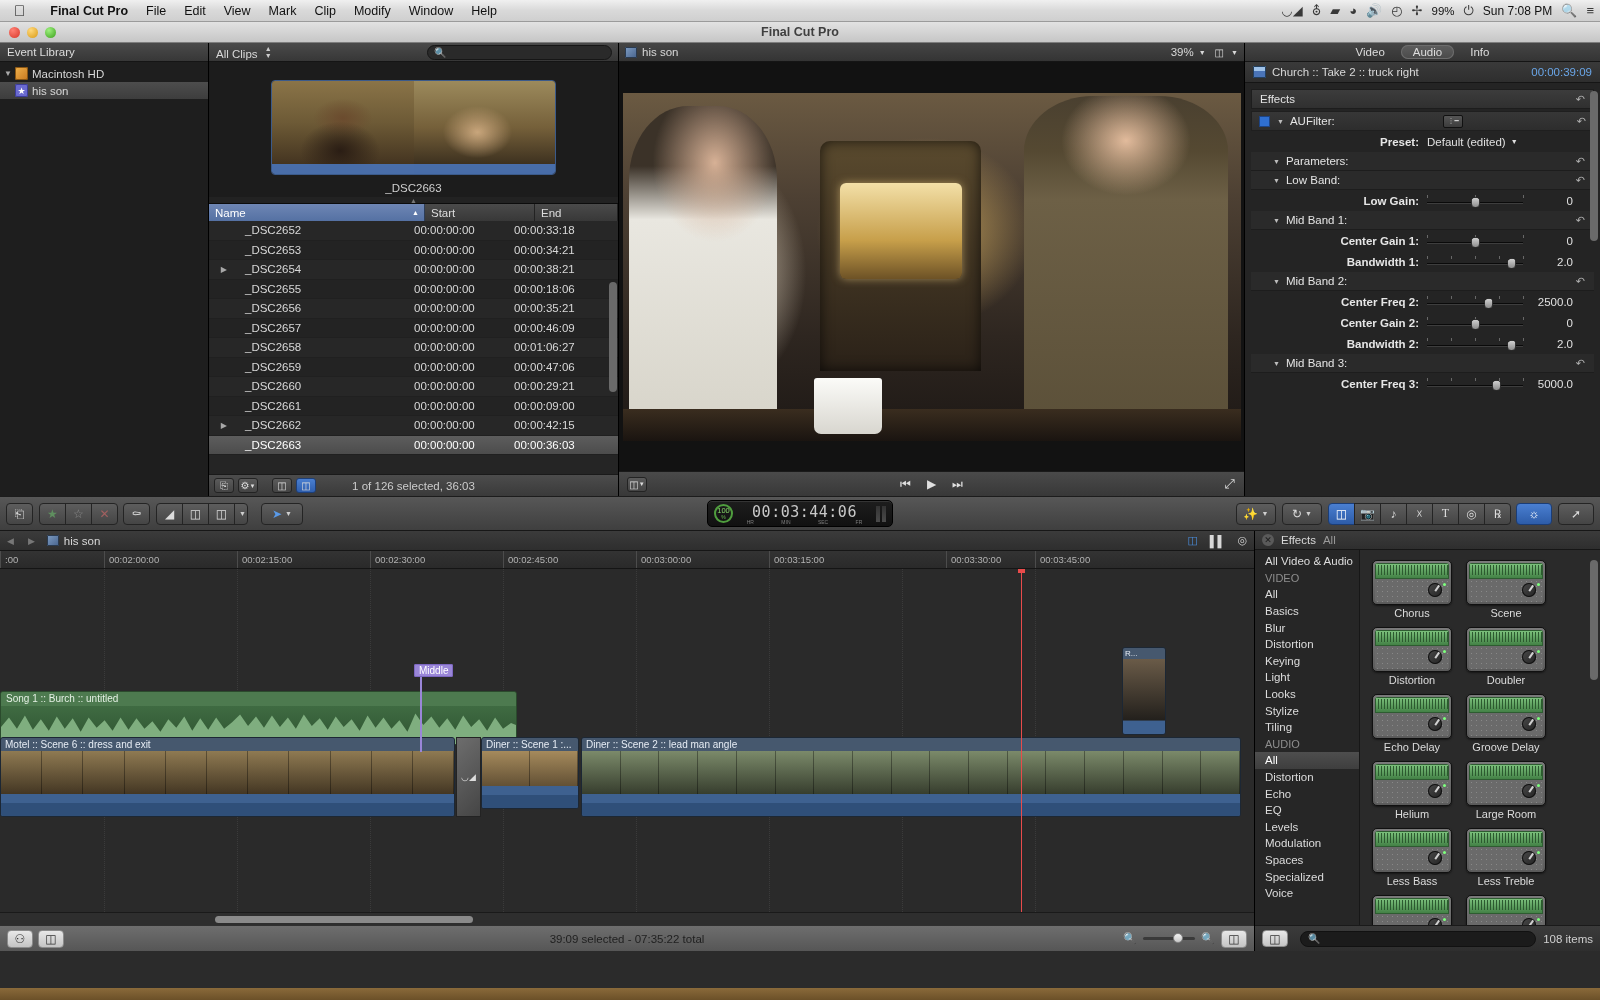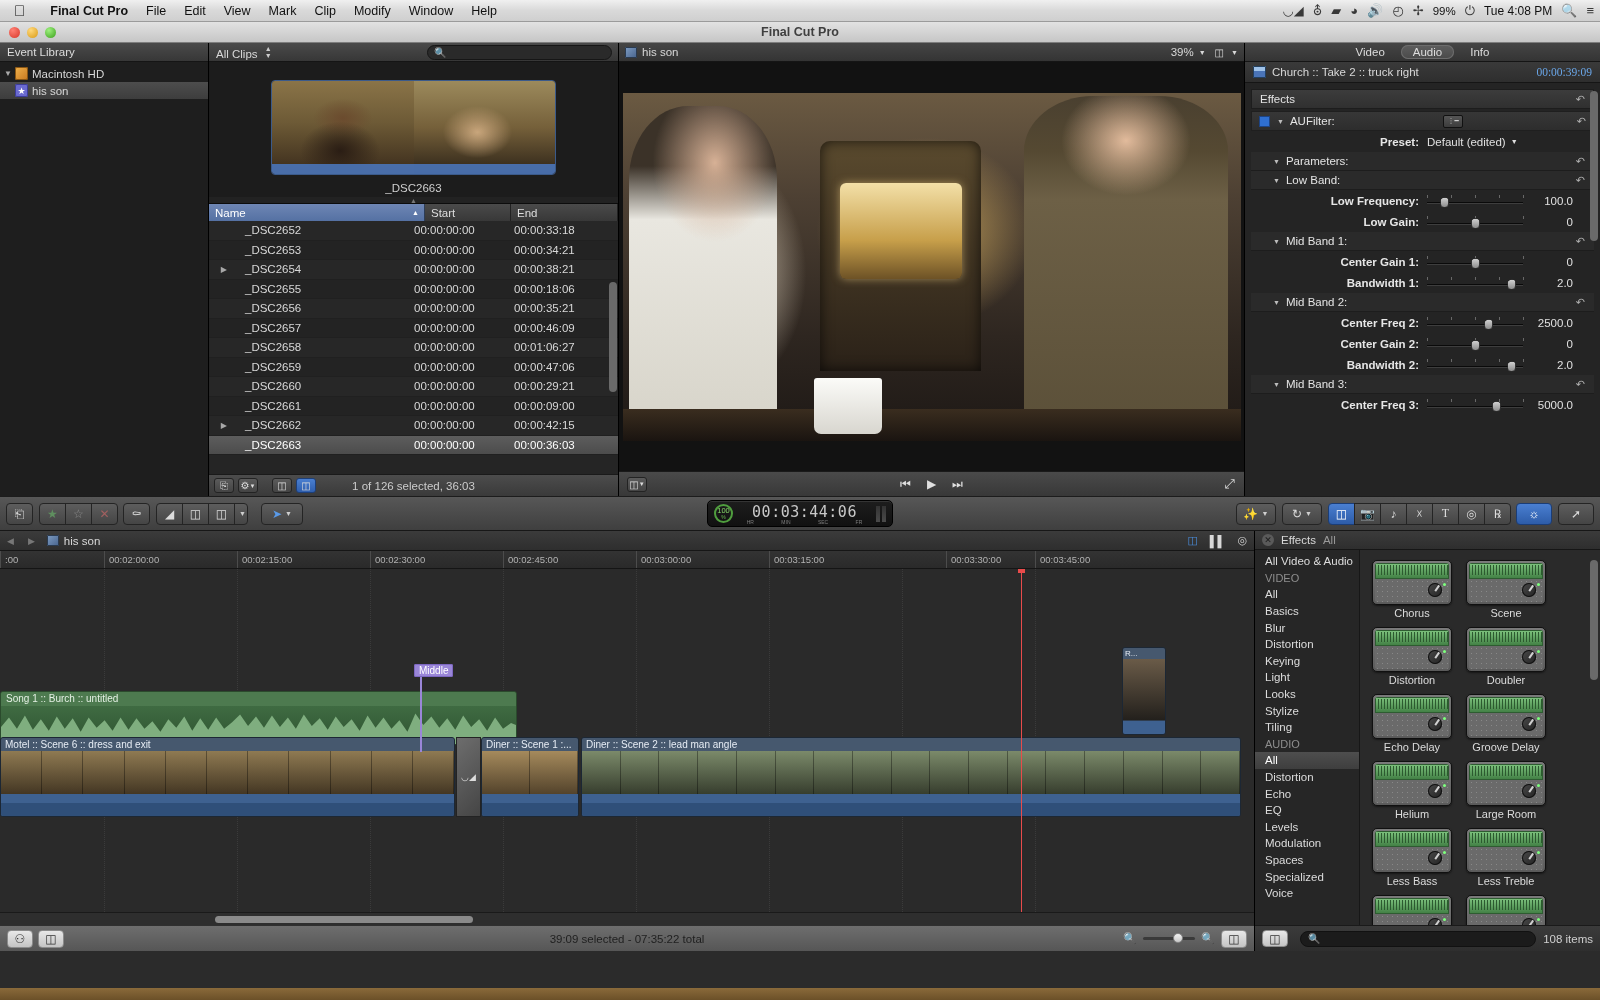"Tue 4:08 PM" span.clk { text: Tue 4:08 -> Sun 7:08 }
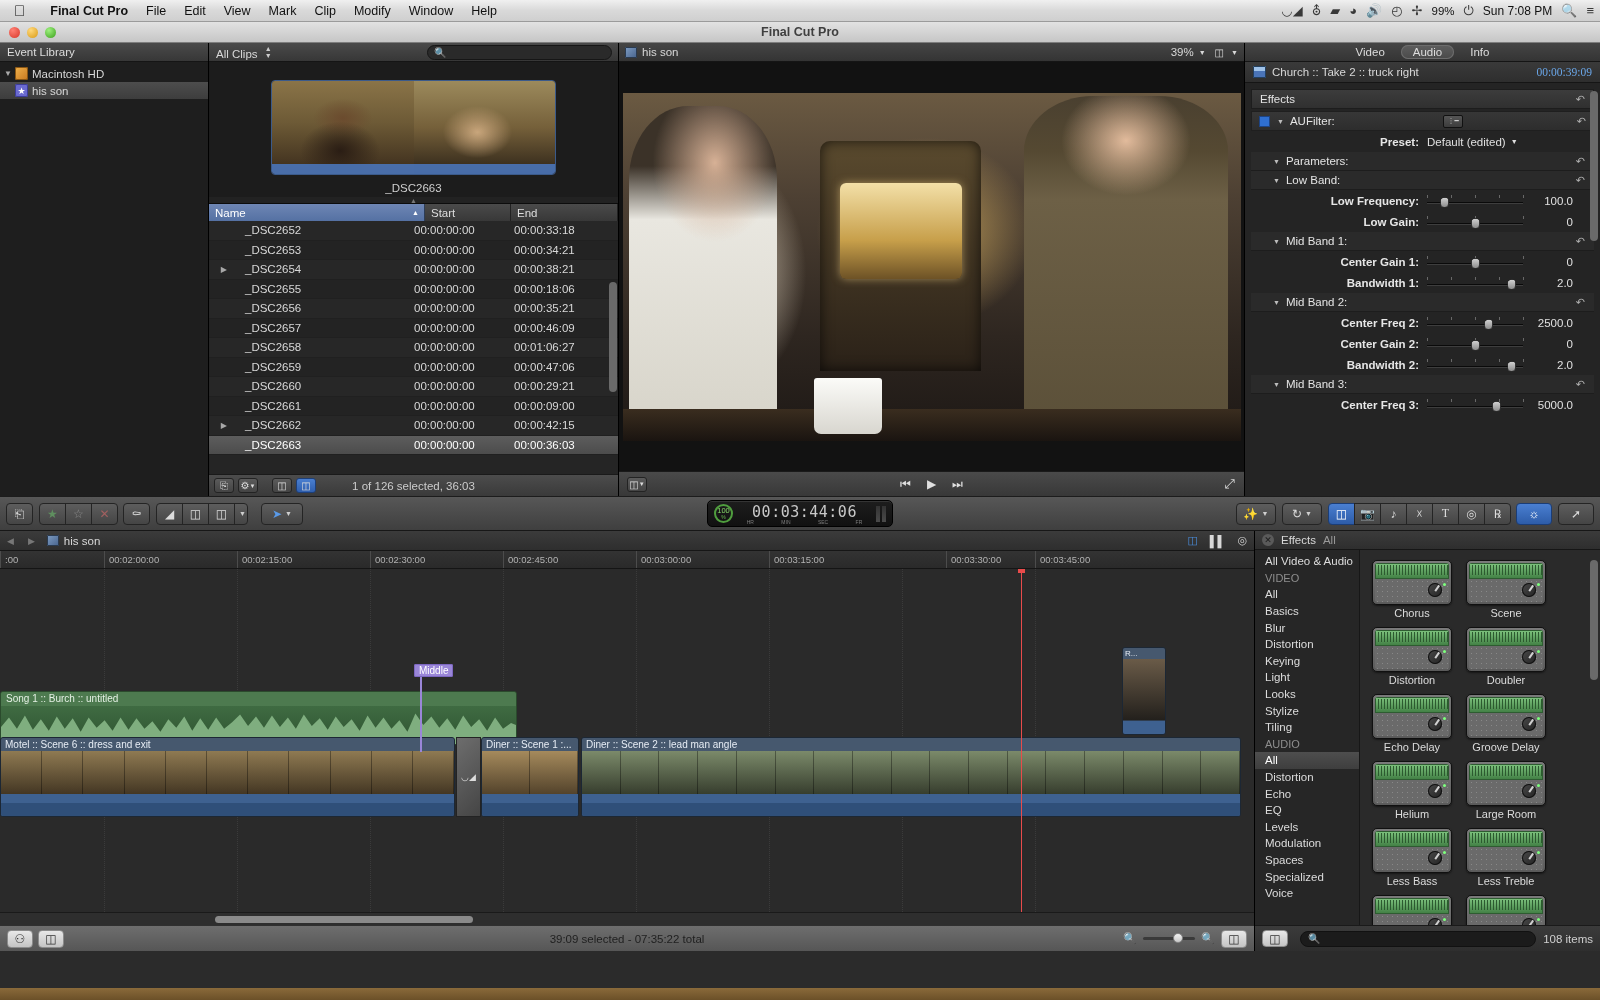"00:00:39:09" #inspector .iclip .tcr { font-family: Liberation Serif, serif -> none }
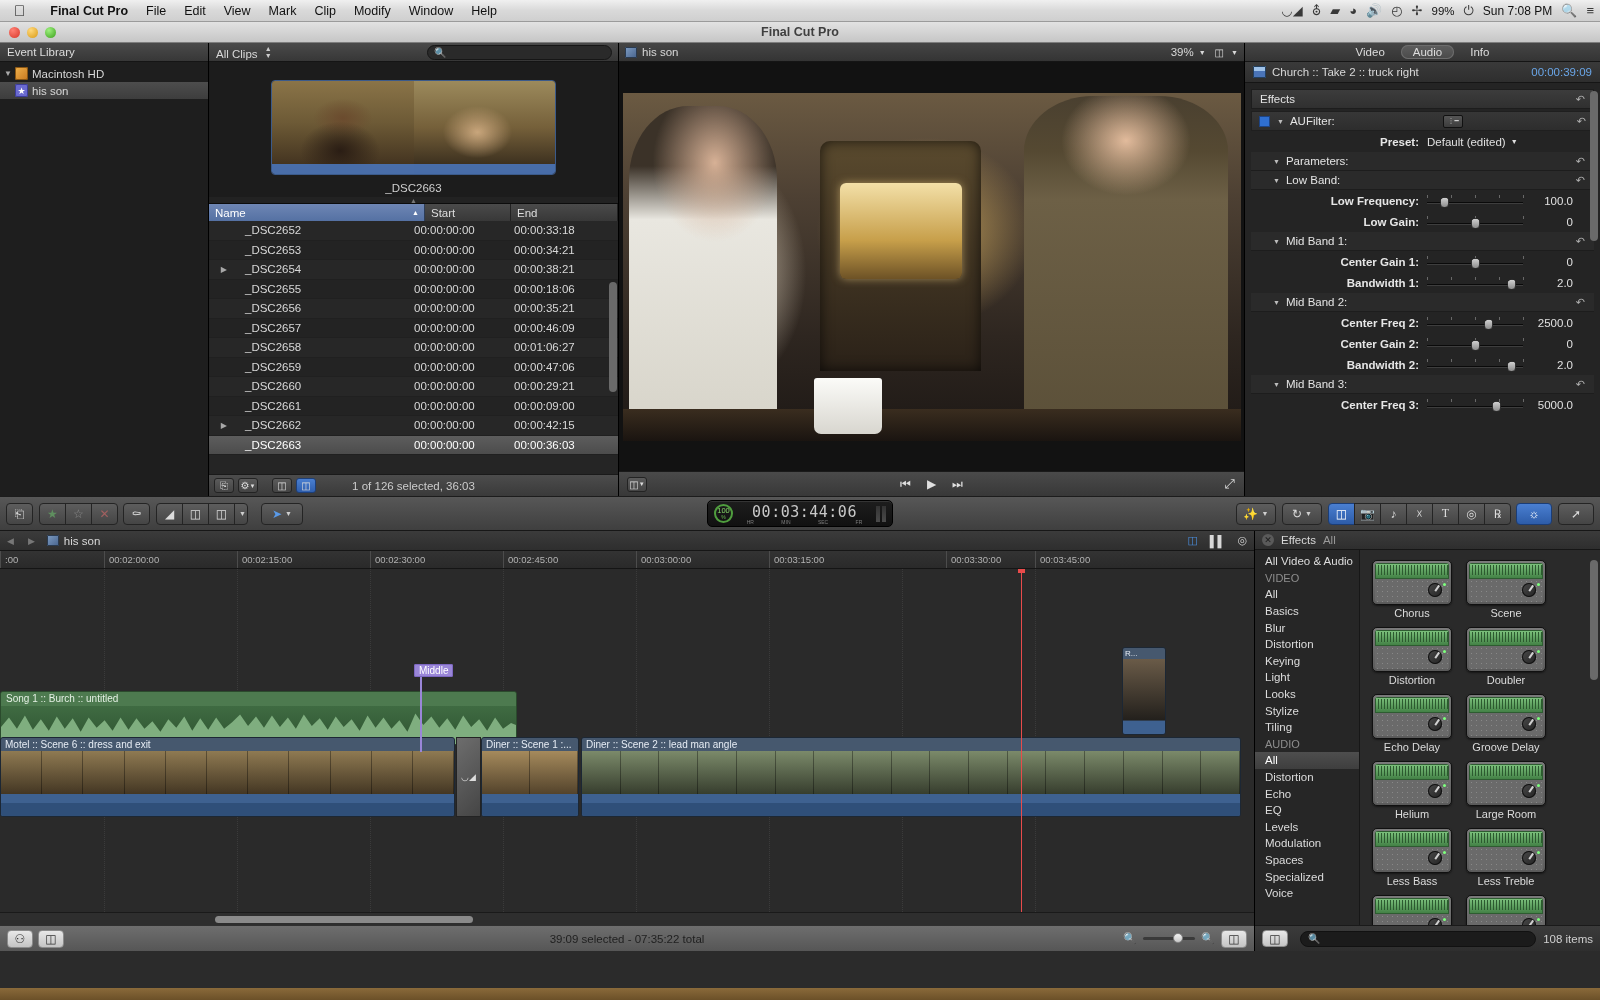"Low Frequency:" div.prow { html: <div> <span>Low Frequency:</span> <span> <span> <i></i> <i></i> <i></i> <i></i> <i></i> </span> <span></span> <span></span> </span> <span>100.0</span> </div> -> none }
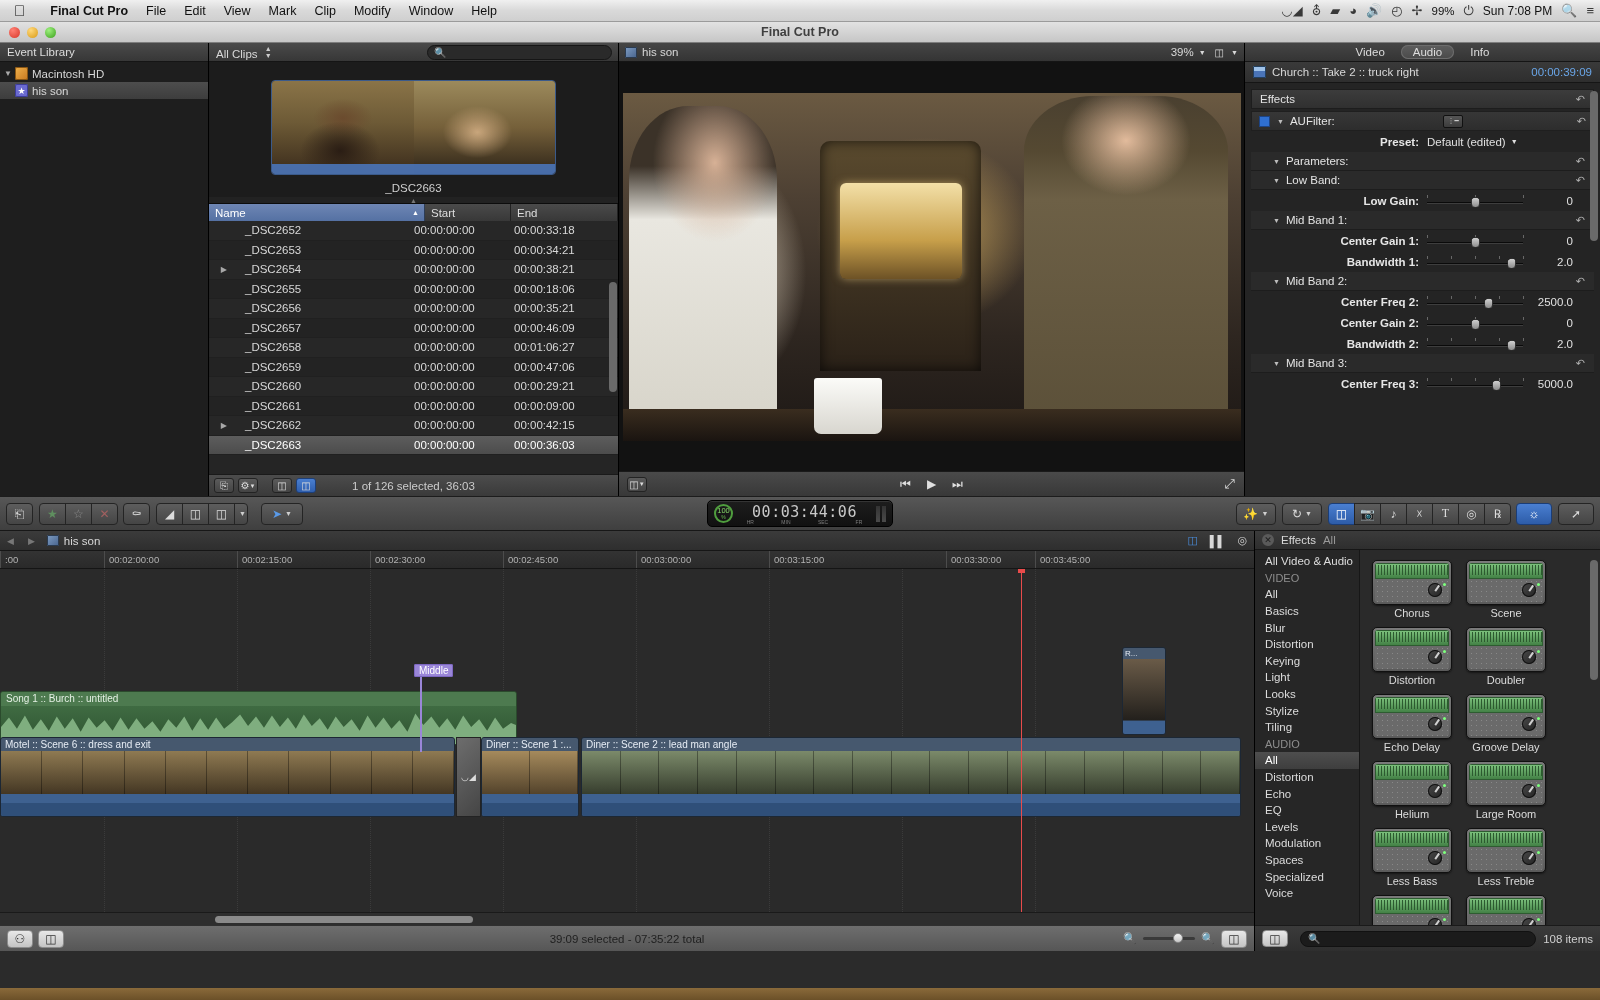"Start" div.th { width: 86px -> 110px }
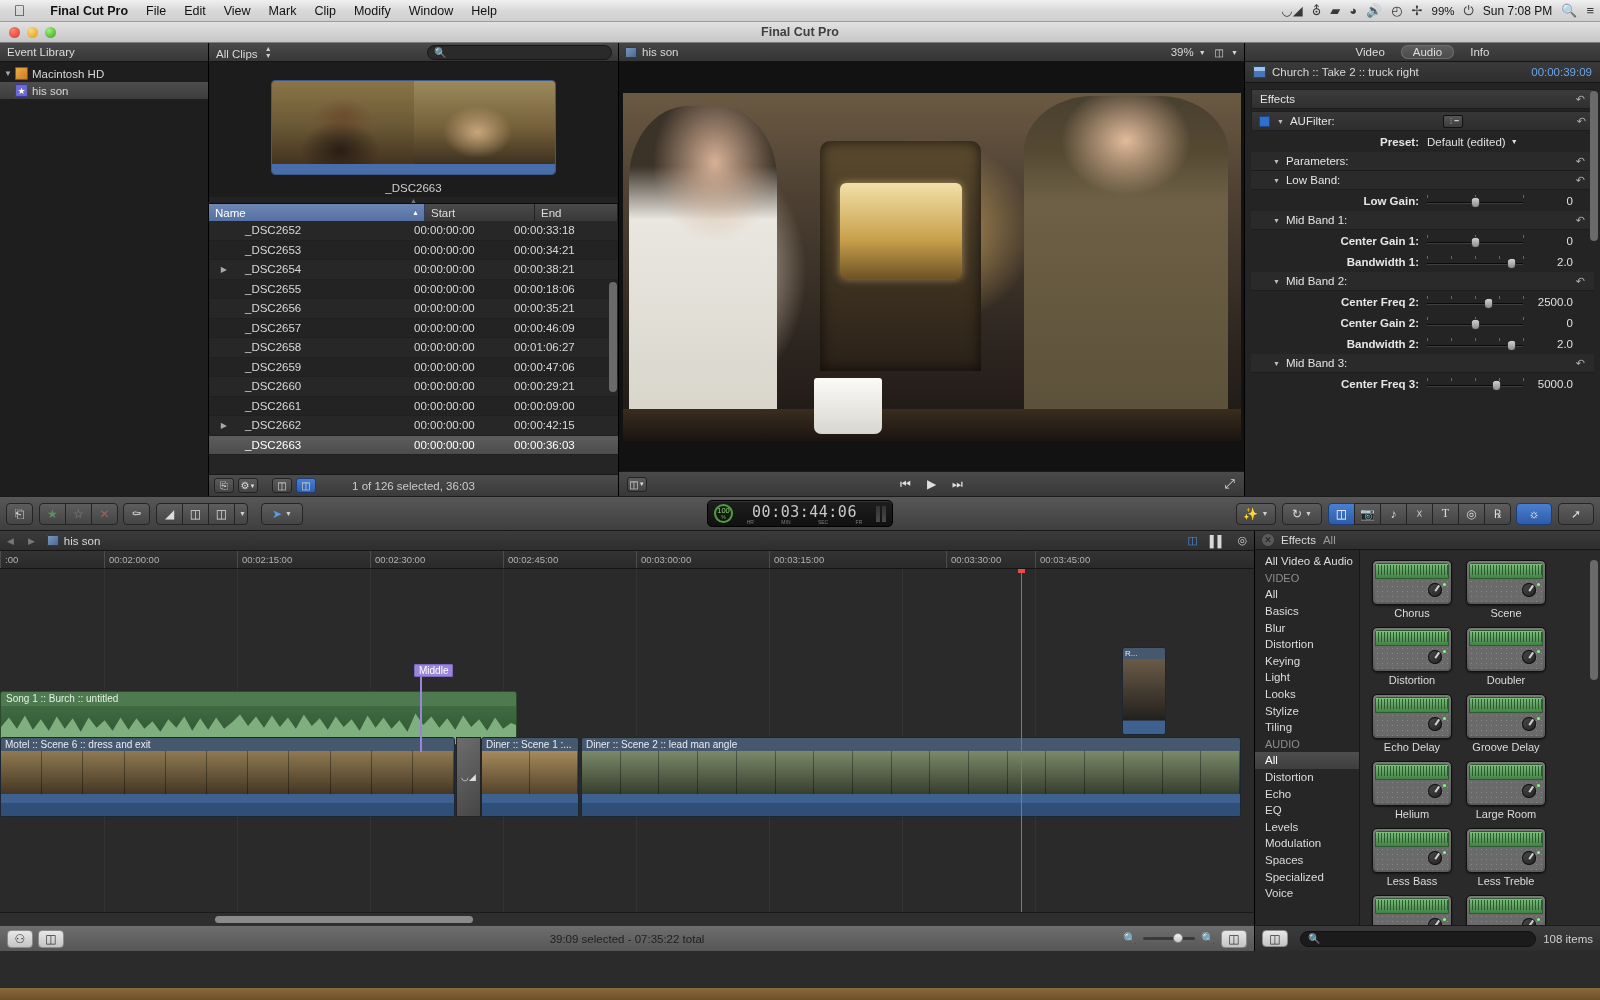"Diner :: Scene 1 :..." div.vidclip { height: 80px -> 72px }
